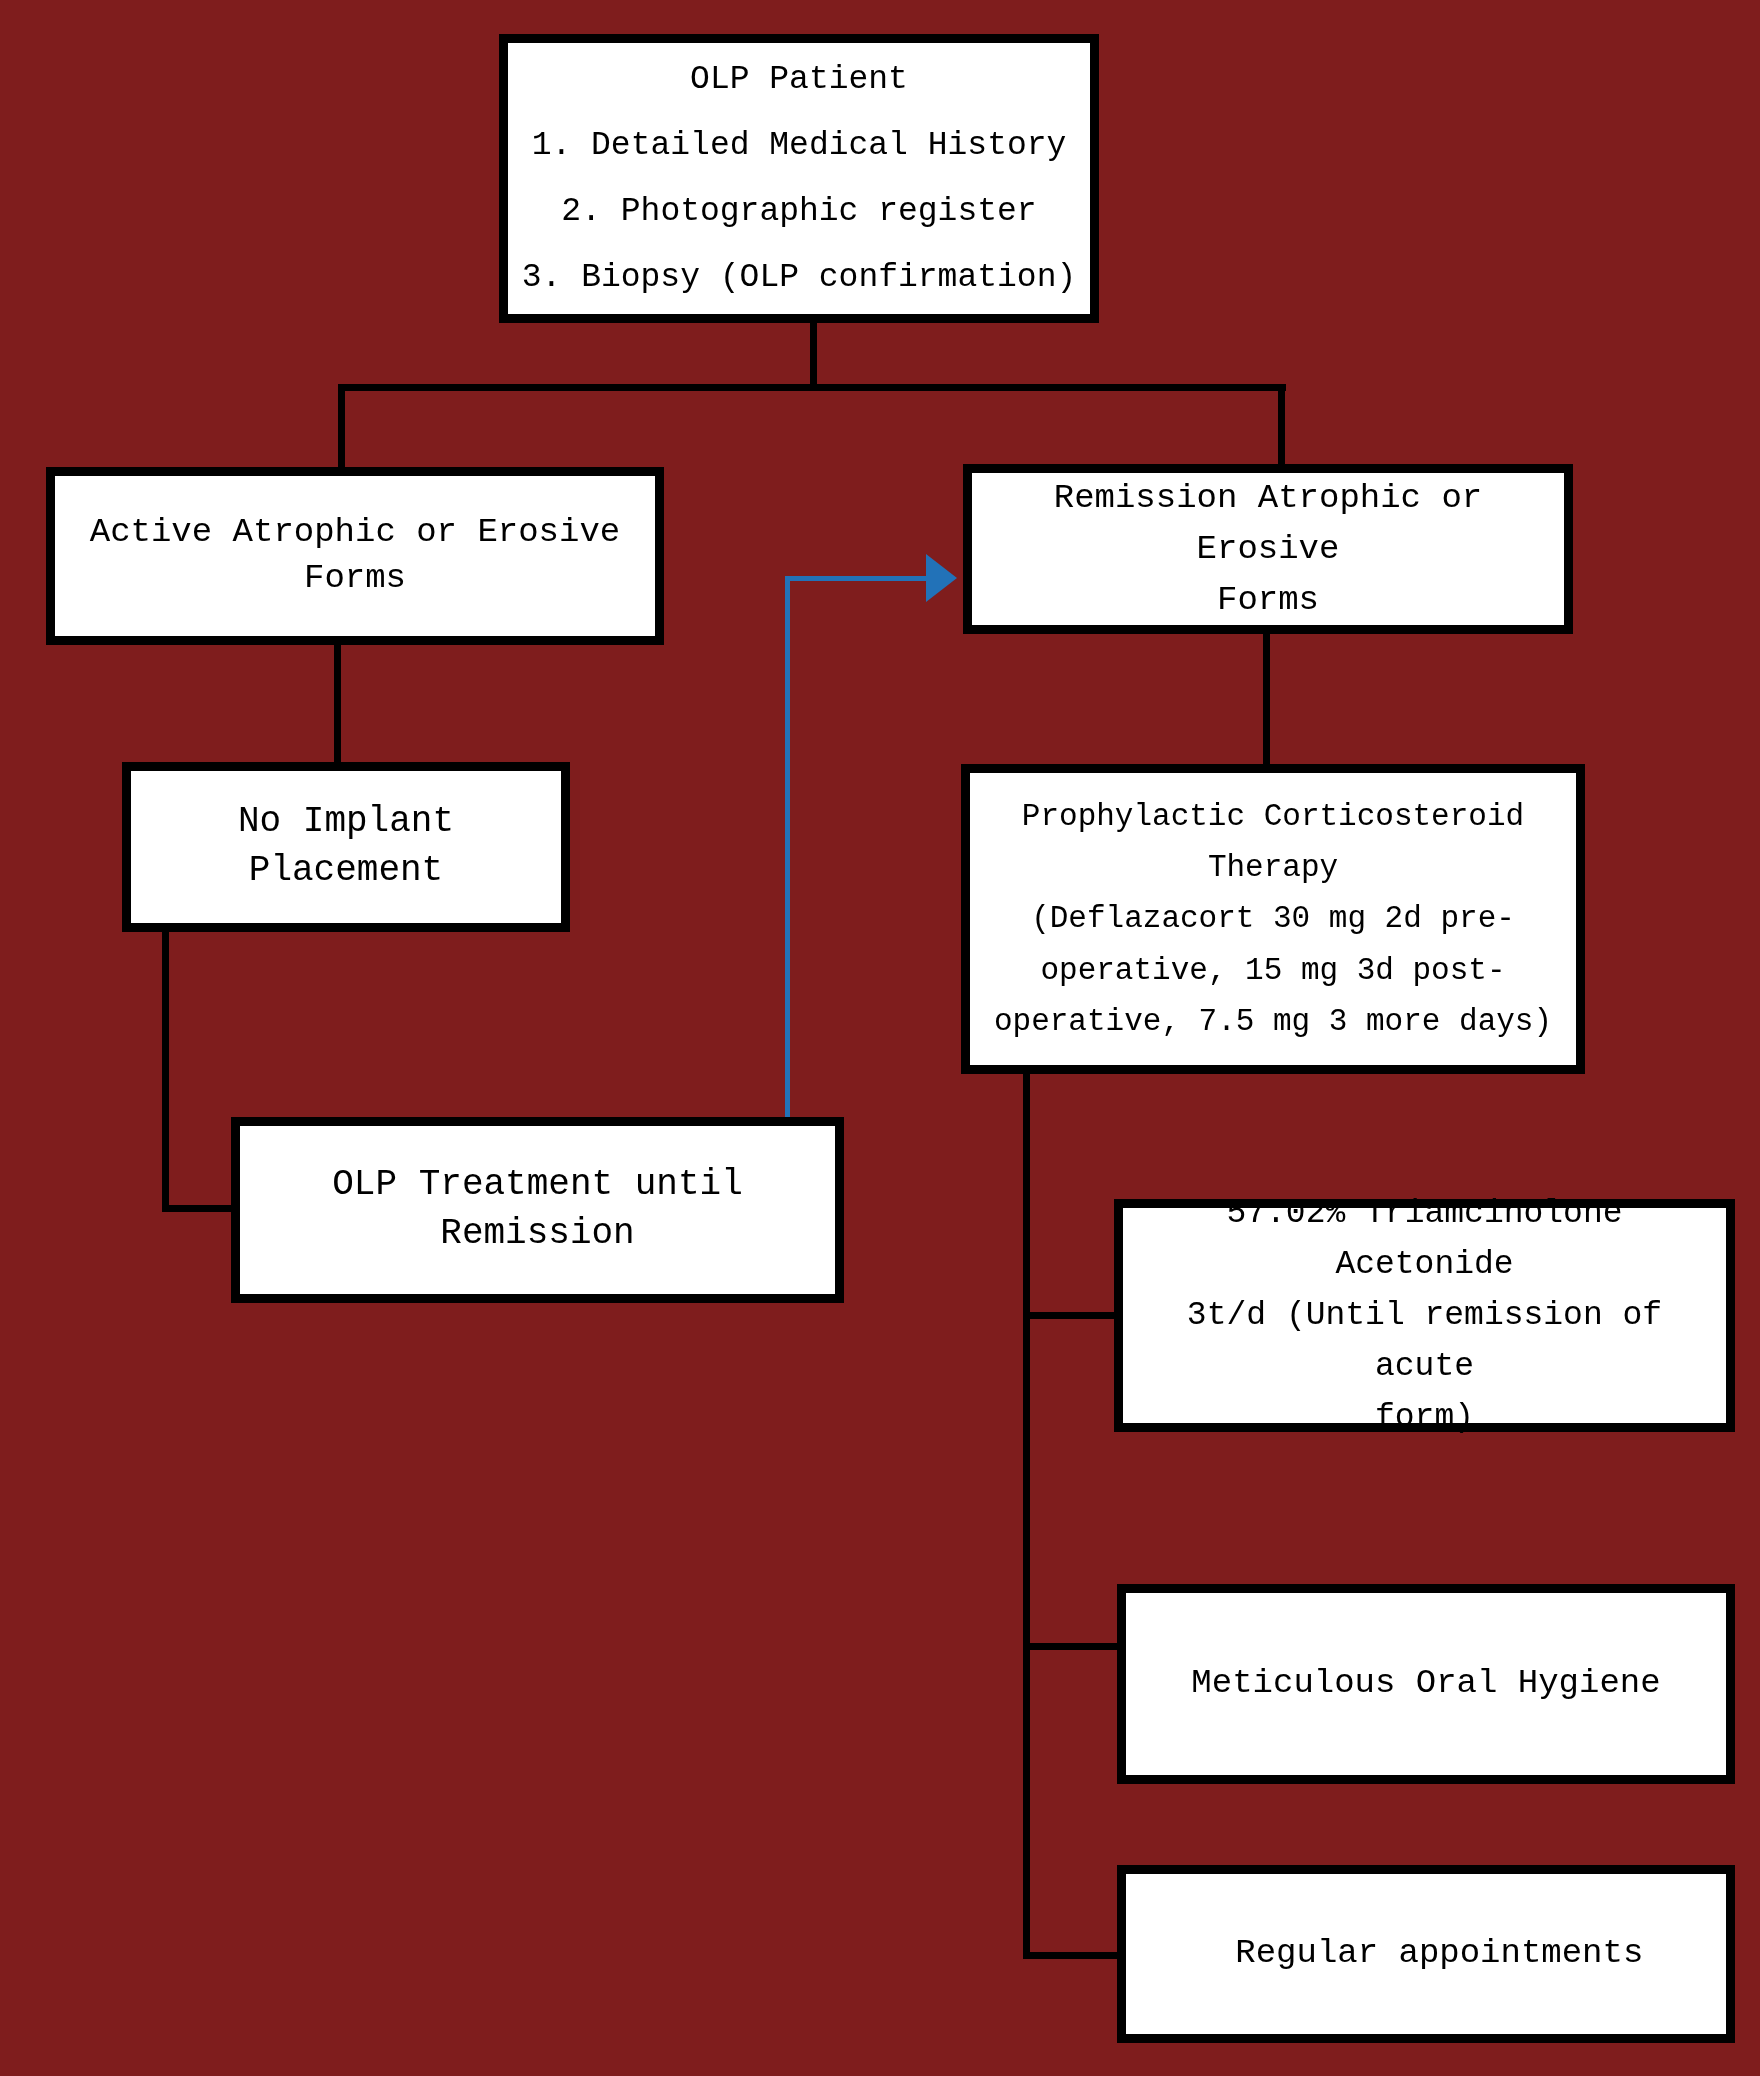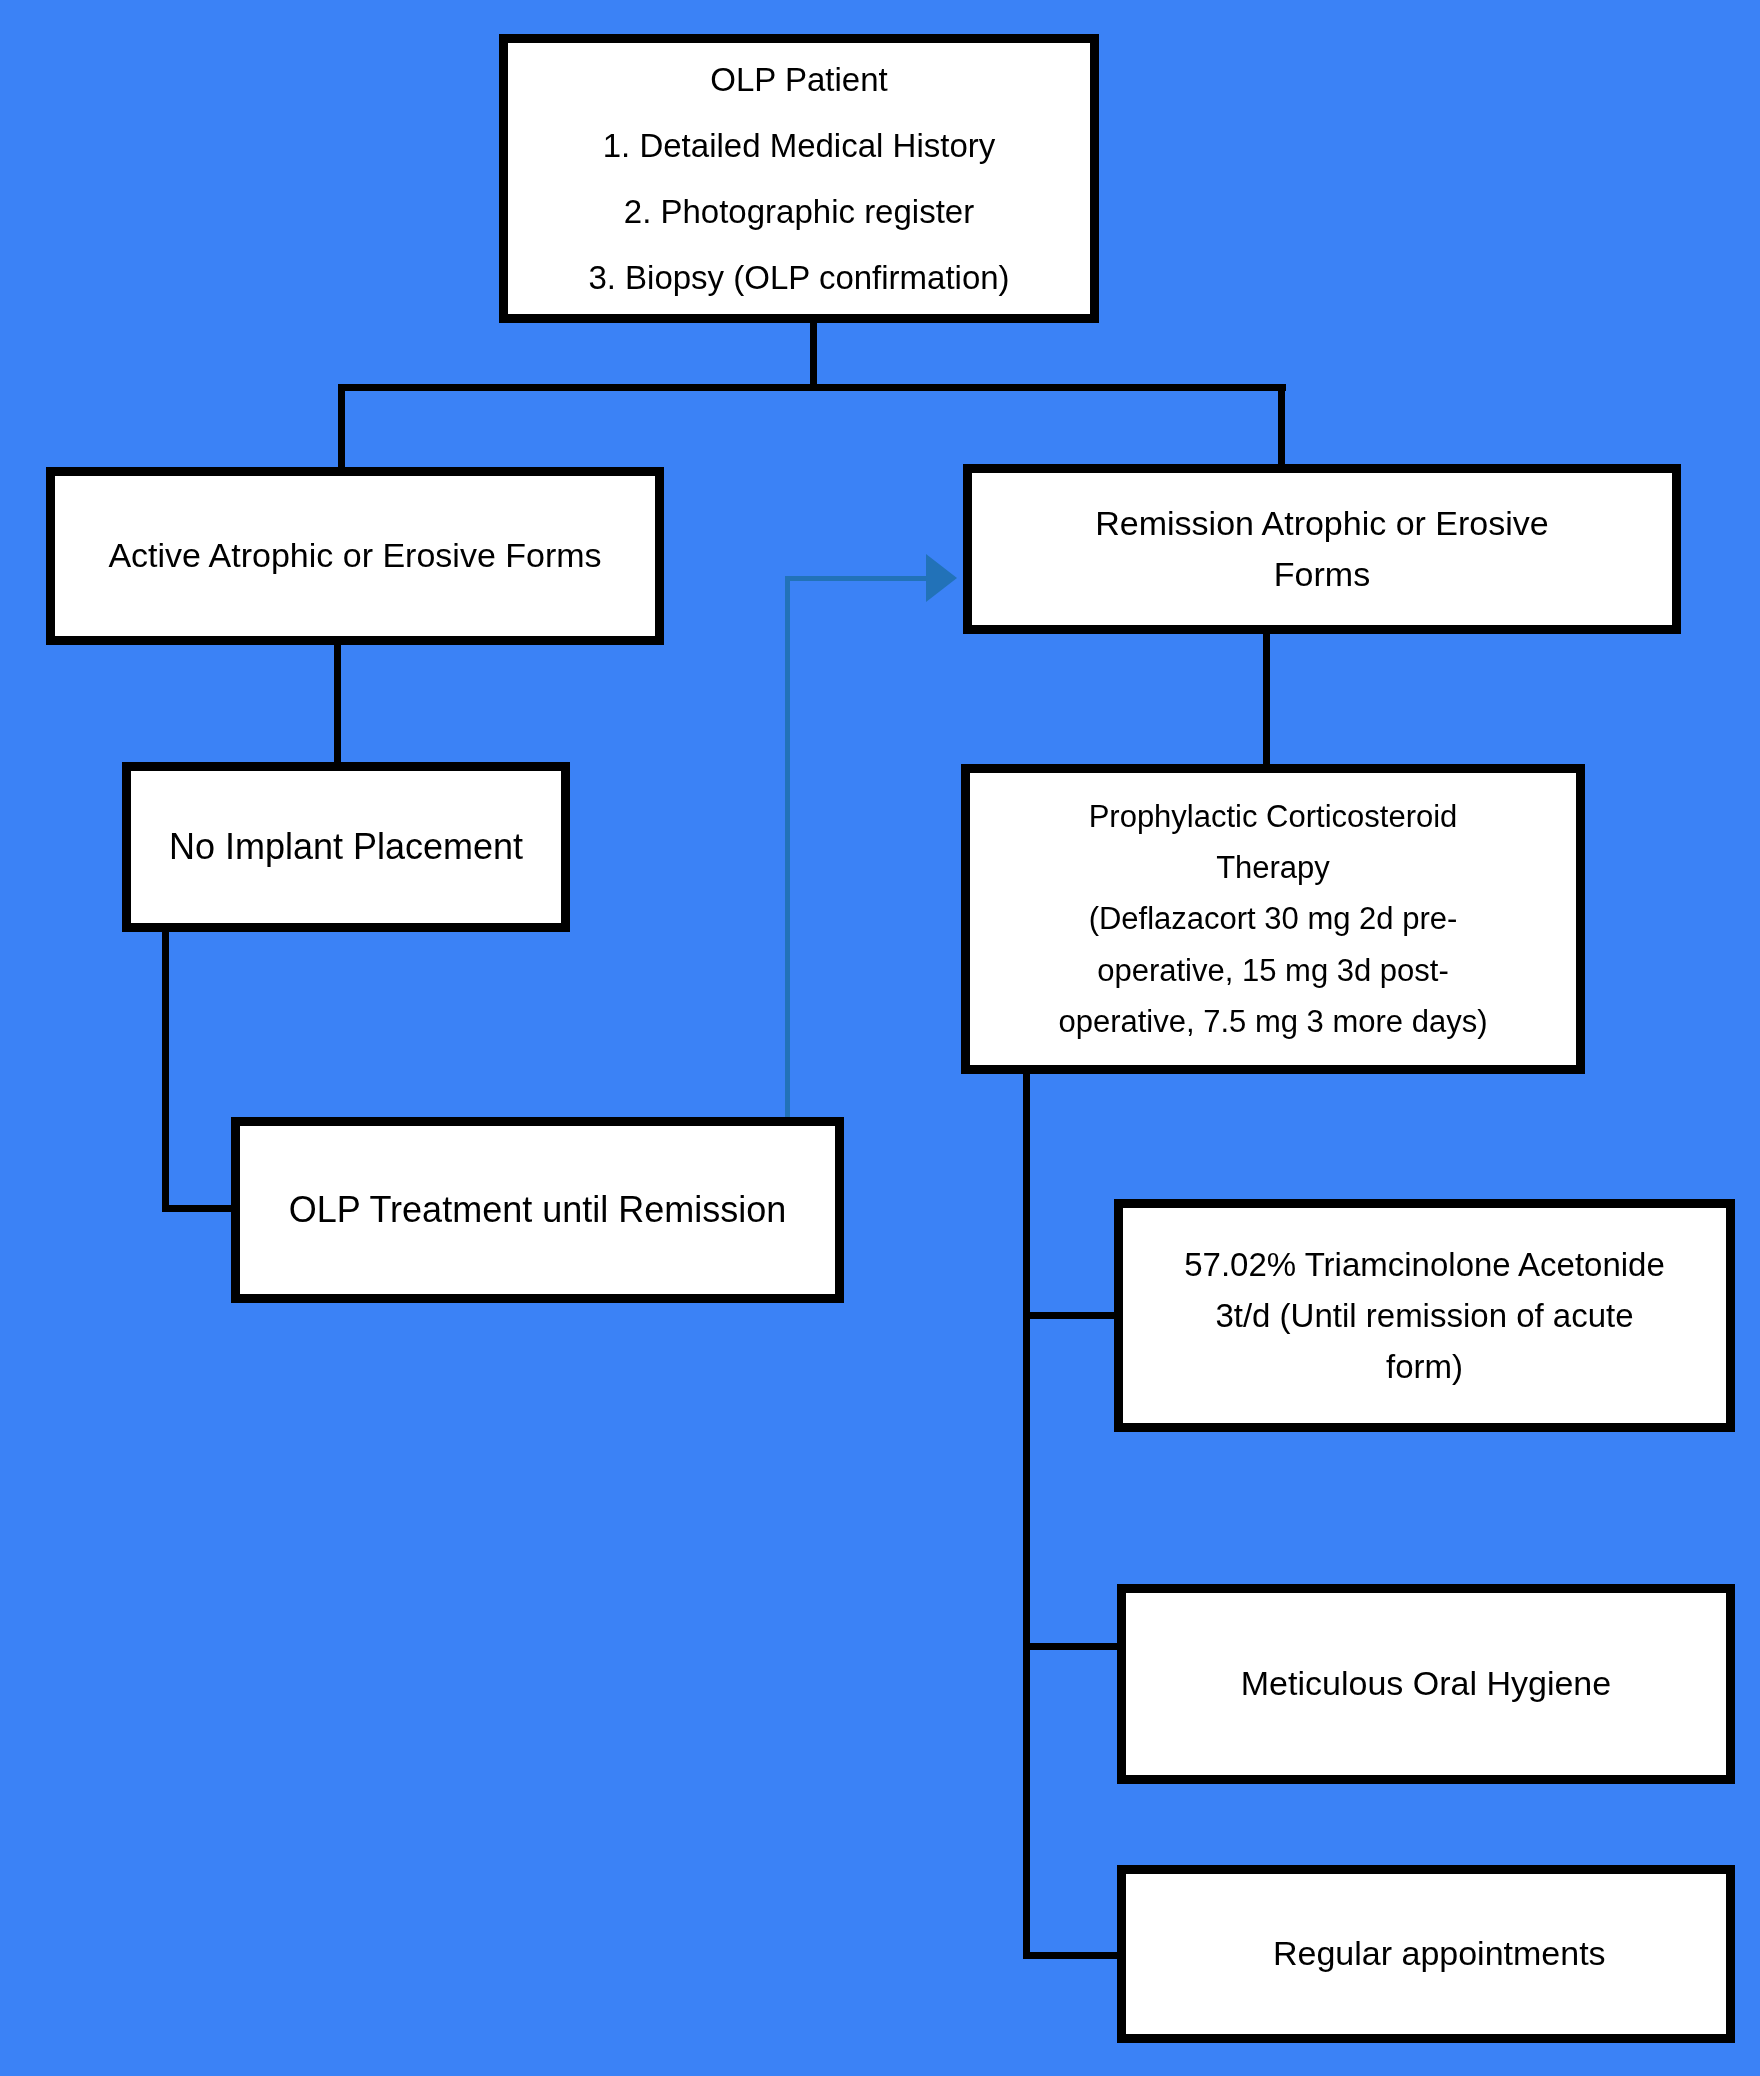"OLP Patient" #canvas { background: #3b82f6 -> #7f1d1d; font-family: Liberation Sans, sans-serif -> Liberation Mono, monospace }
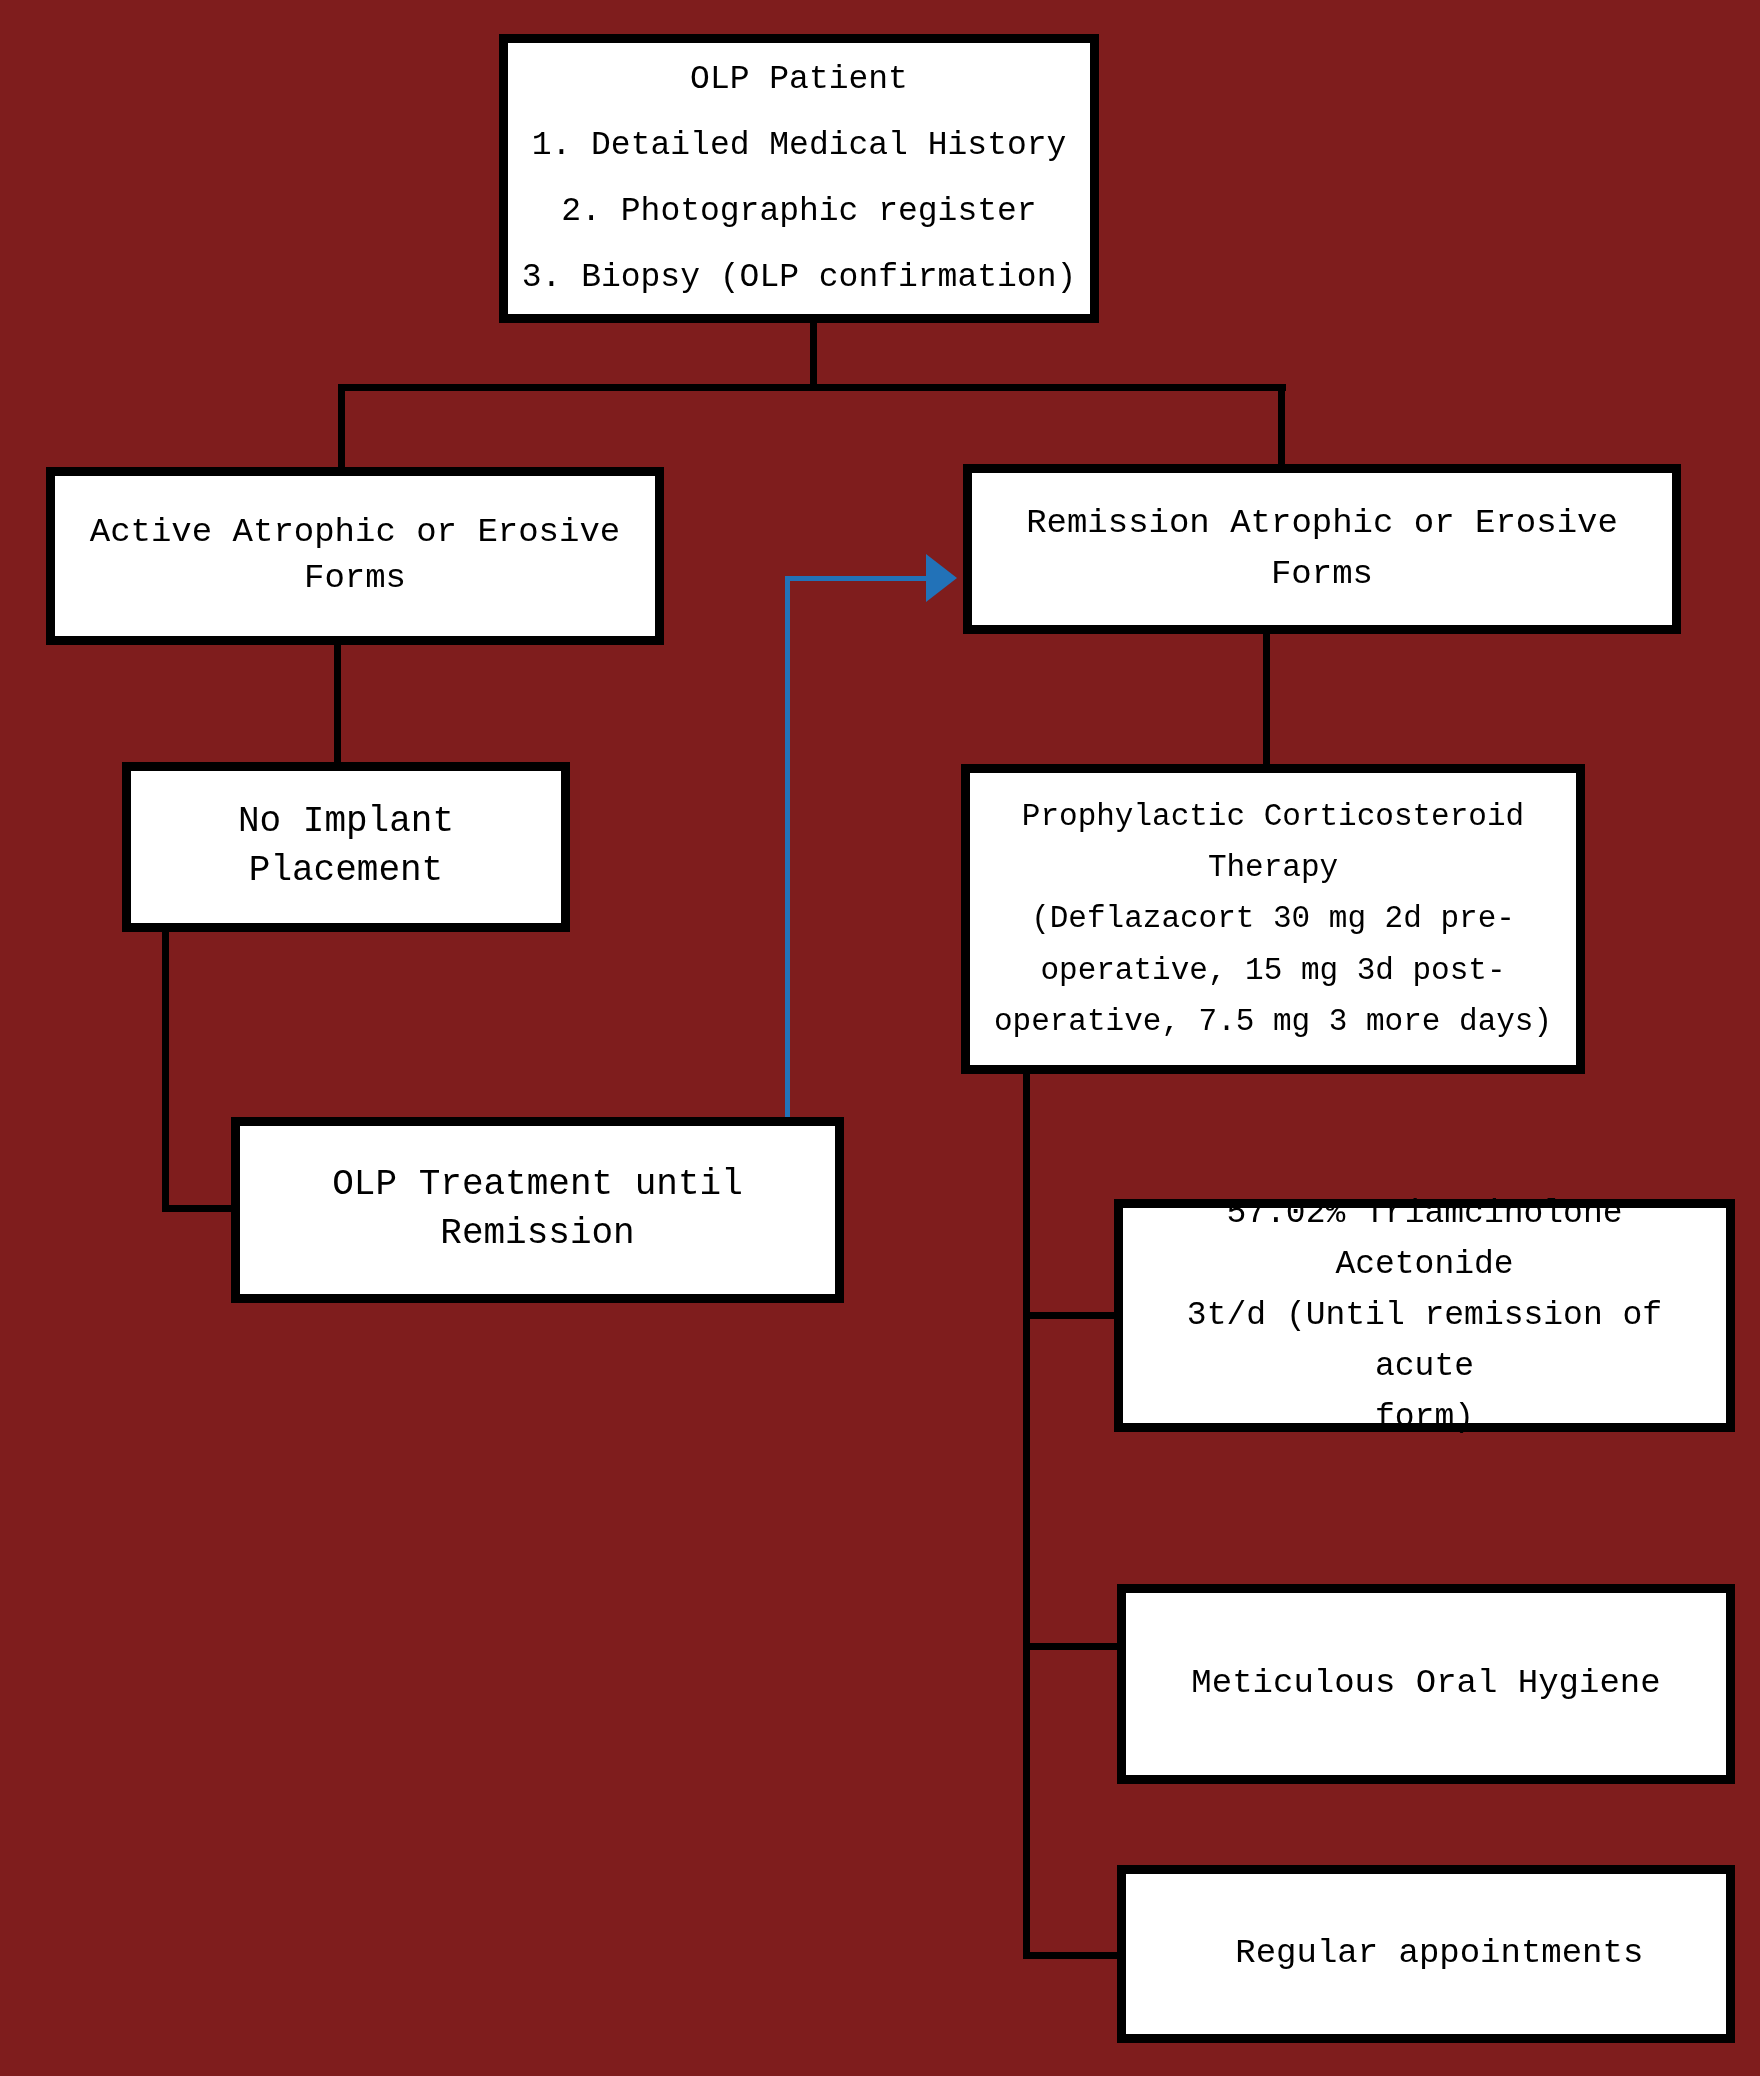"Remission Atrophic or Erosive" div.node { width: 718px -> 610px }
